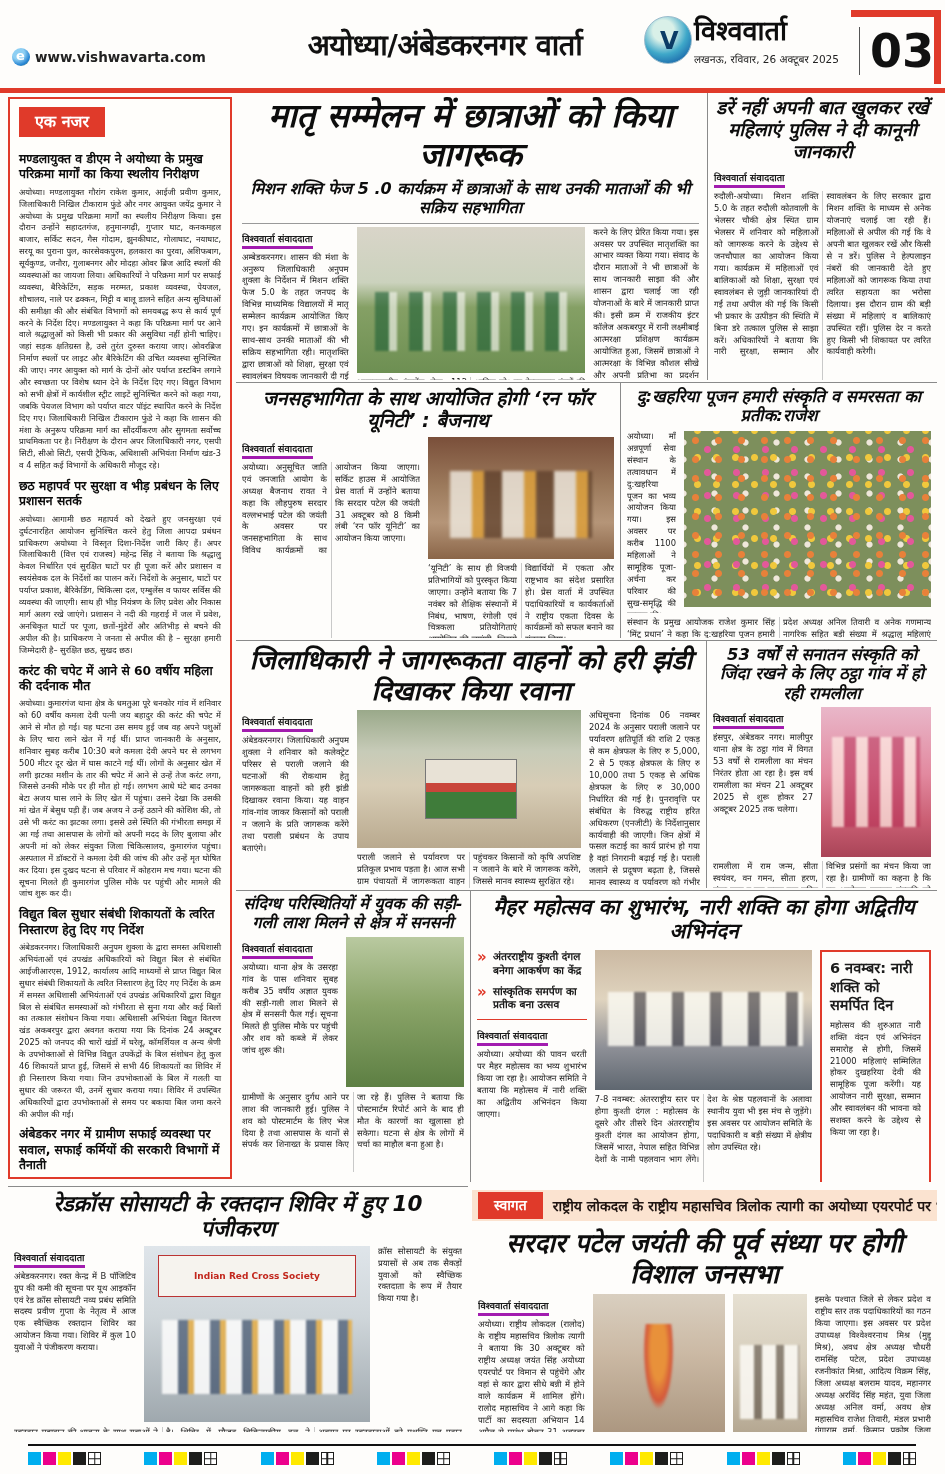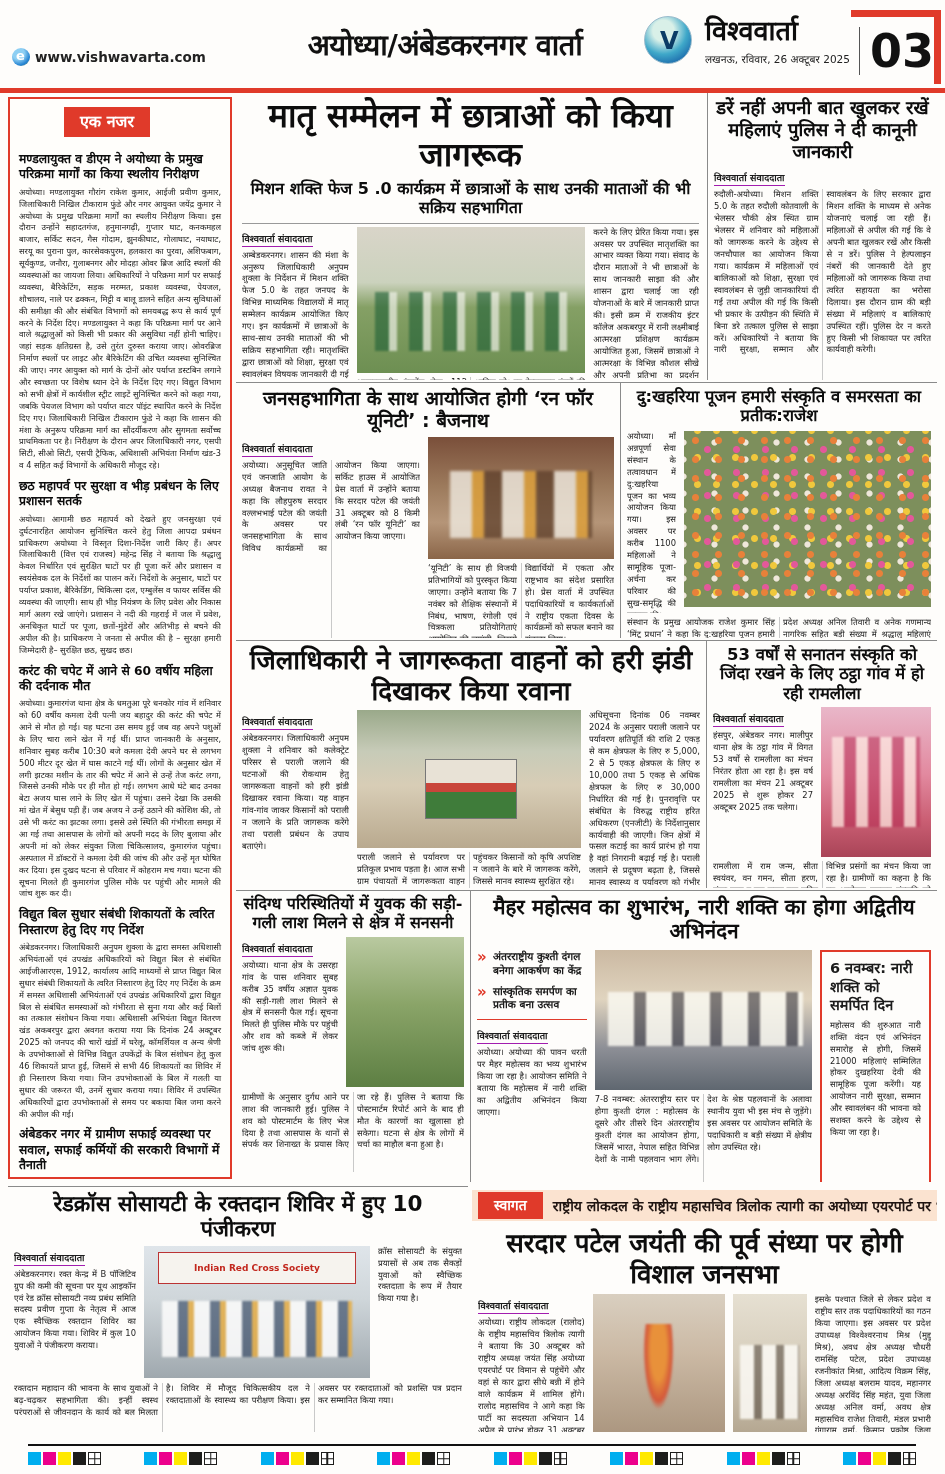"विश्ववार्ता" .brand-wrap { gap: 13px -> 2px }
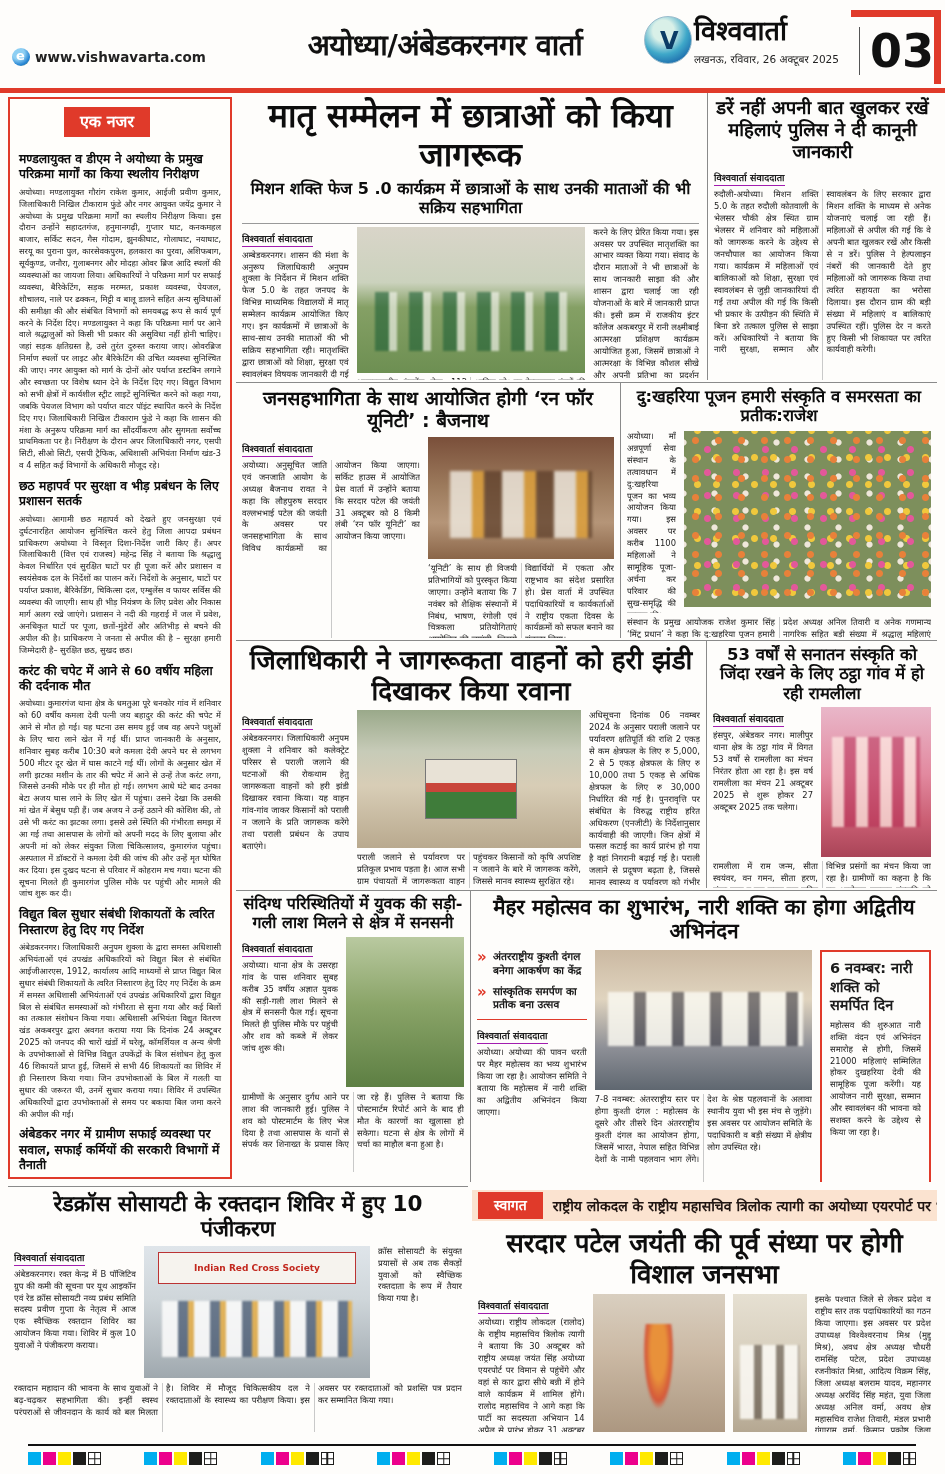"एक नजर" .eknajar { margin-left: 45px -> none }
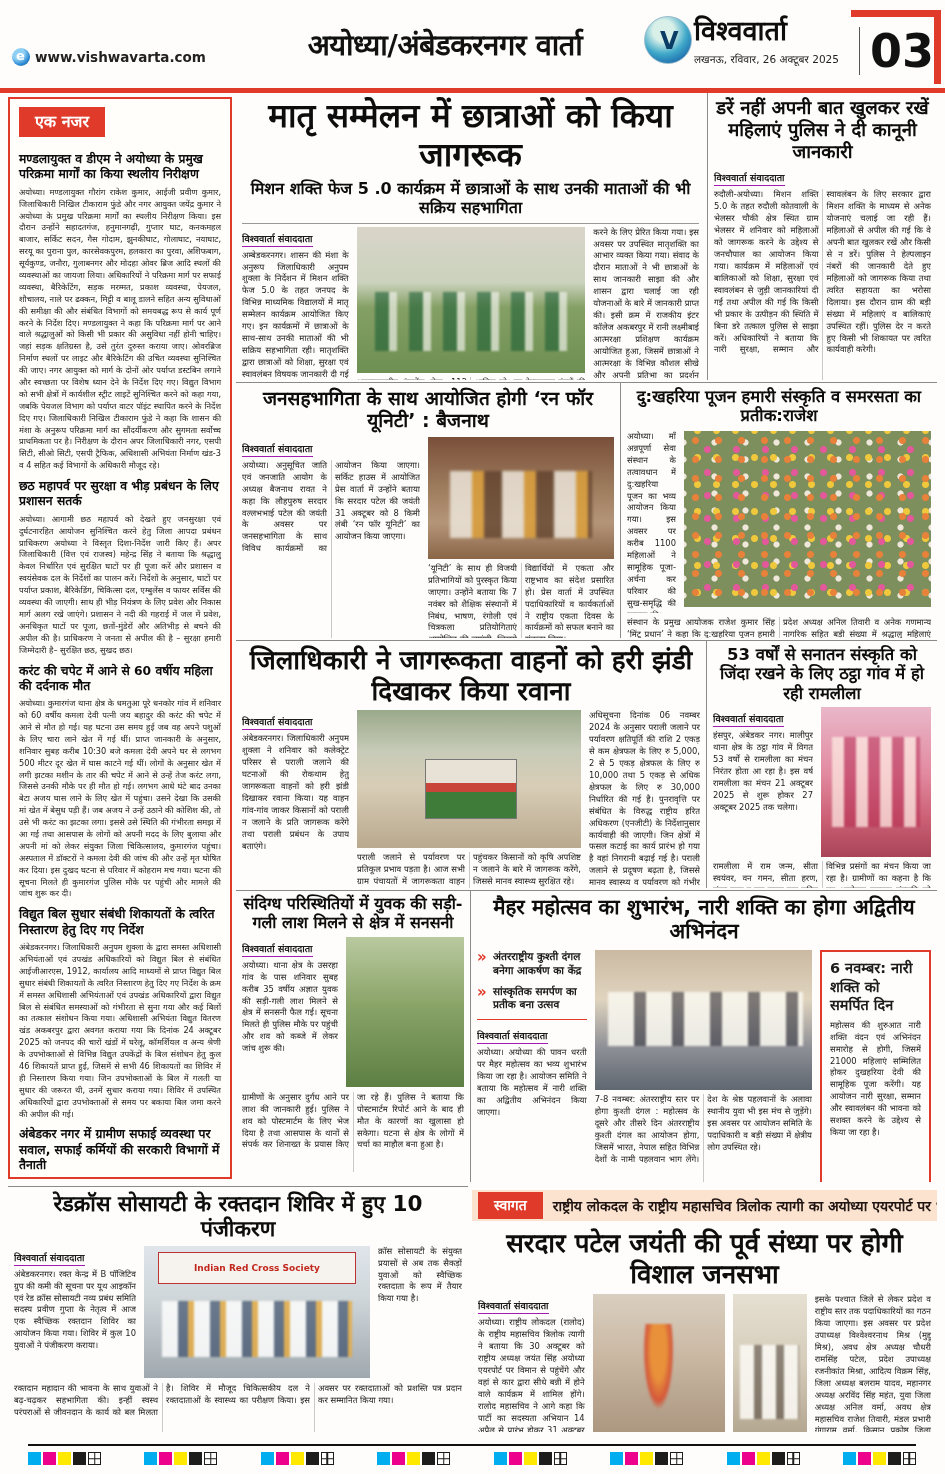"मातृ सम्मेलन में छात्राओं को" .hl { font-style: none -> italic }
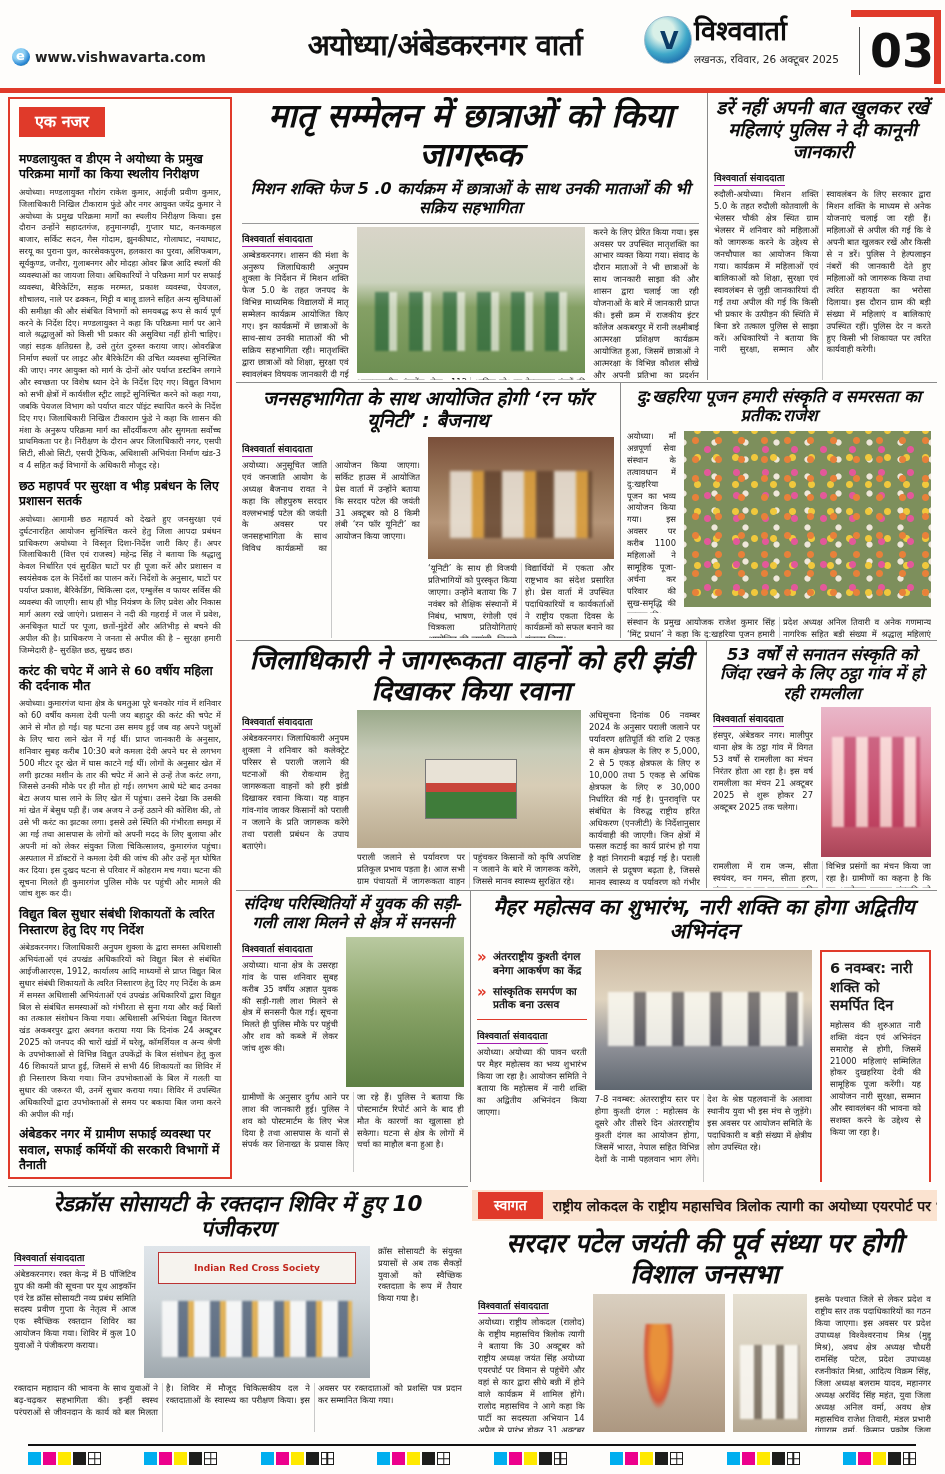"विश्ववार्ता संवाददाता" .byline { border-bottom: 1px solid #a21caf -> 3px solid #a21caf }
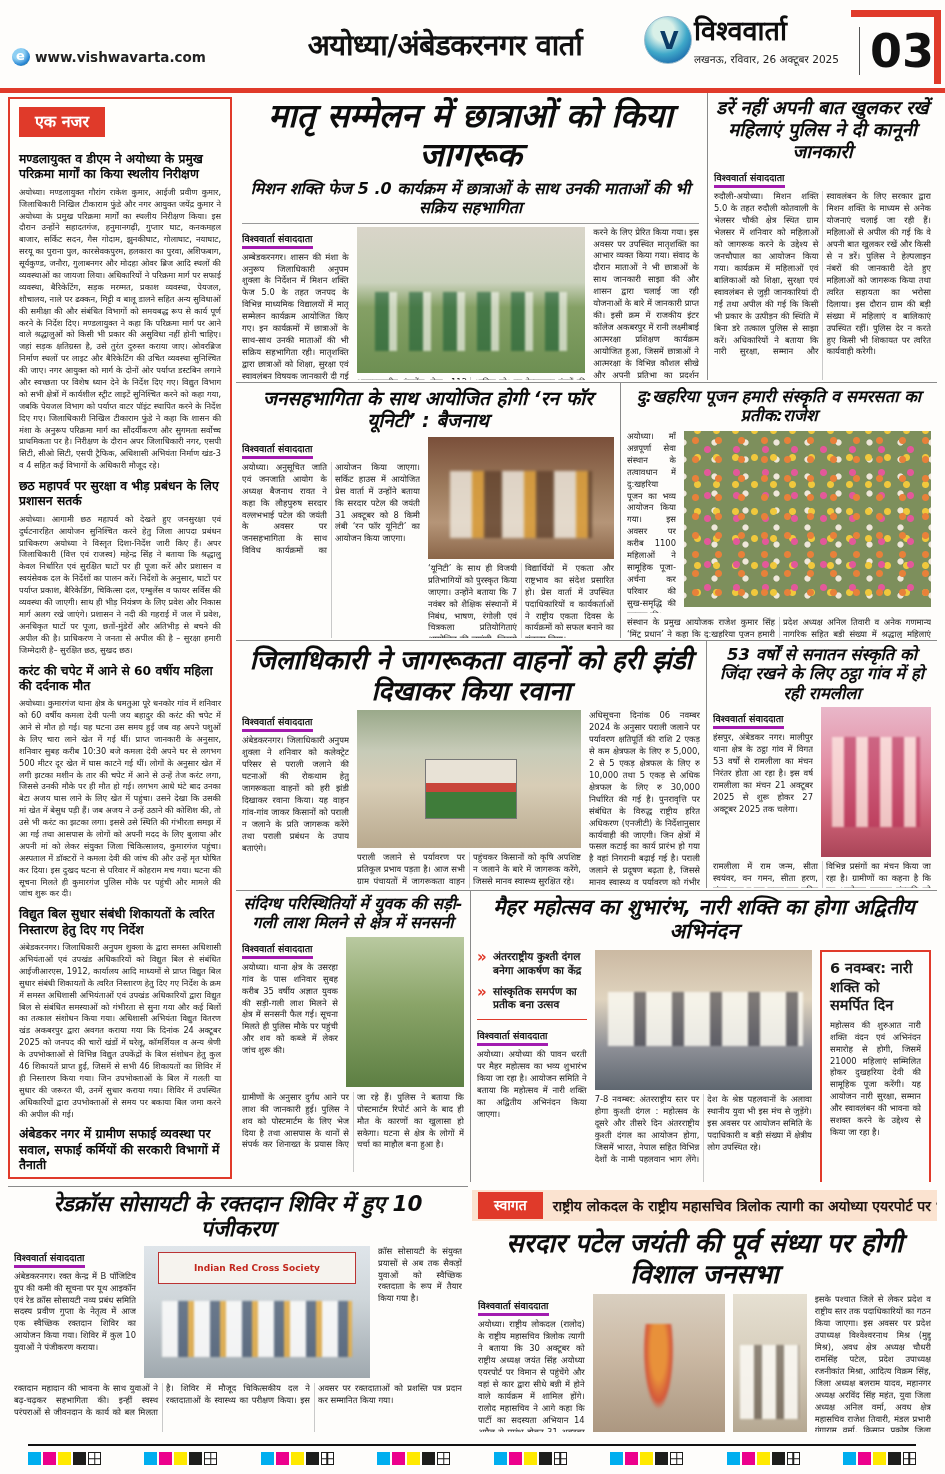"Indian Red Cross Society" div.photo { height: 132px -> 176px }
